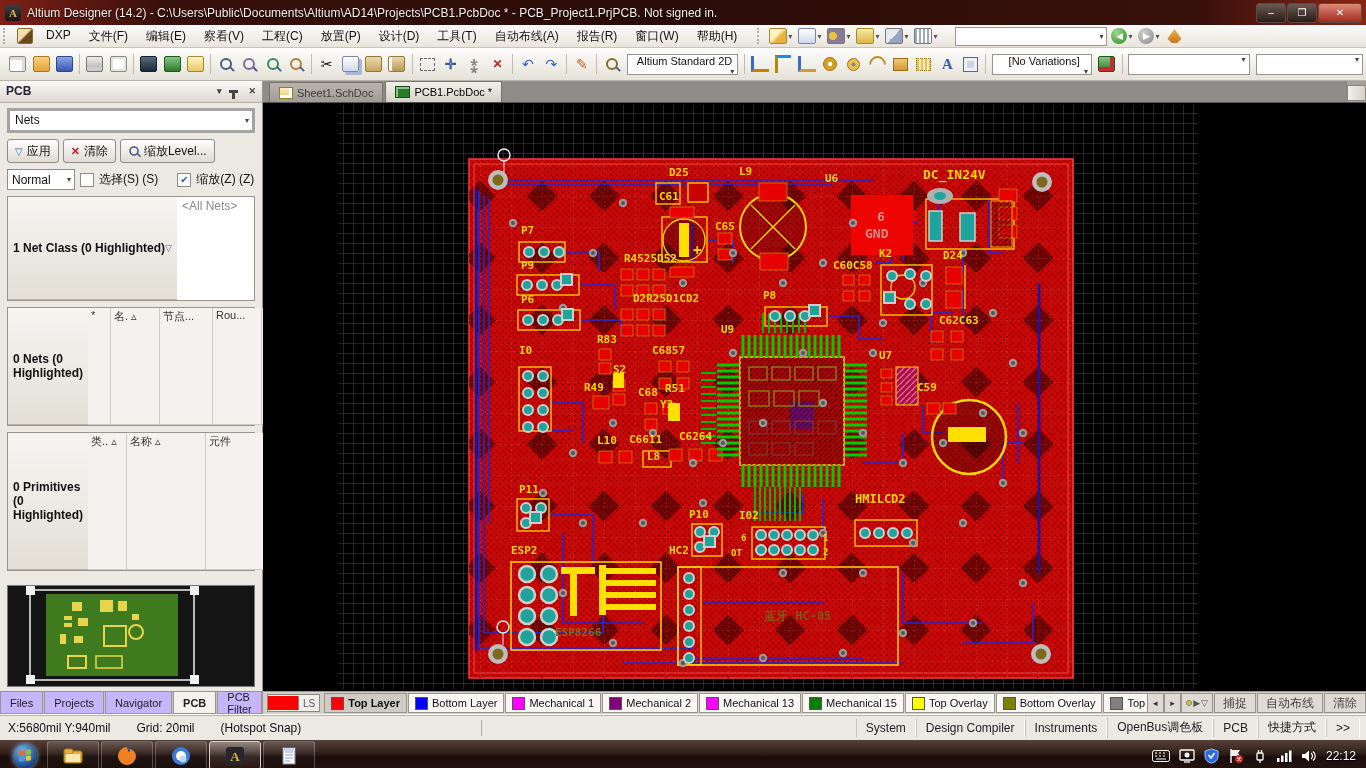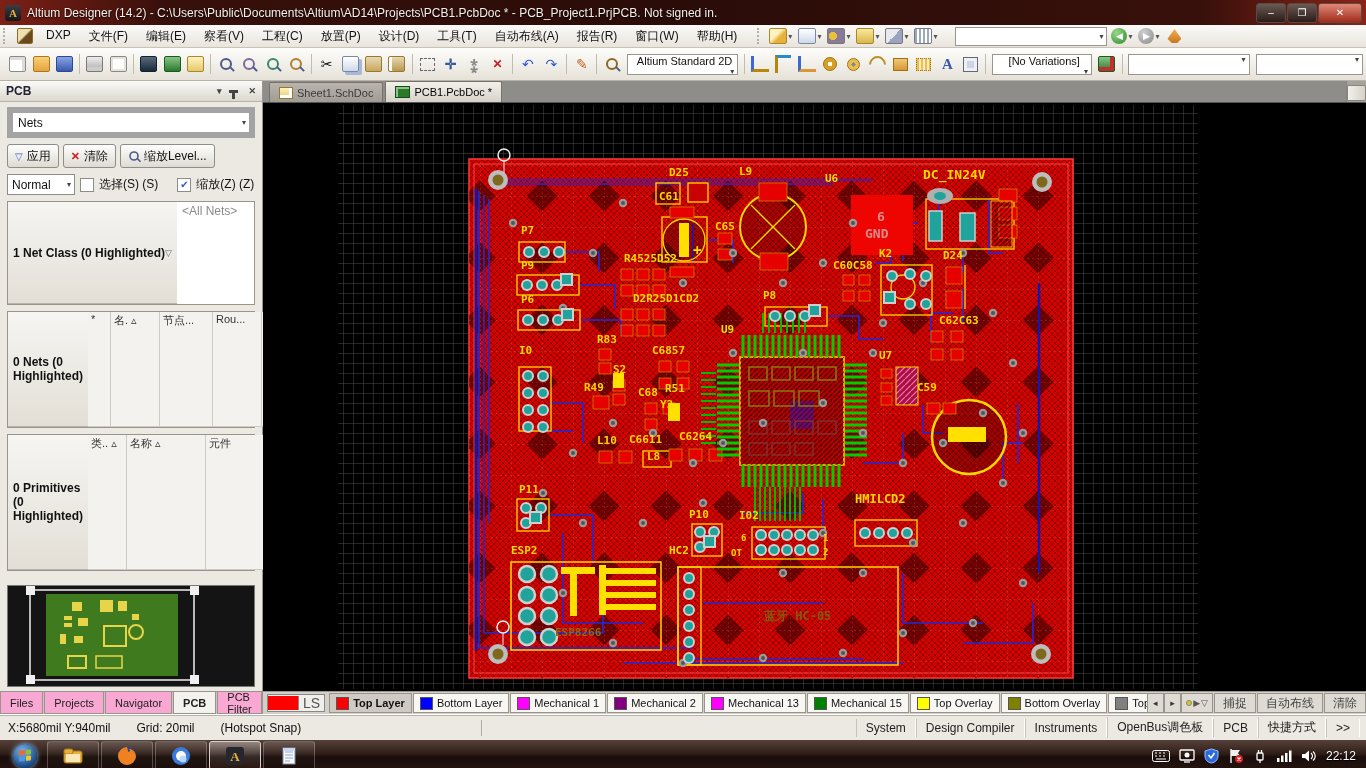"Nets" .pcombo { border: 6px solid #a3a3a3 -> 3px solid #a3a3a3 }
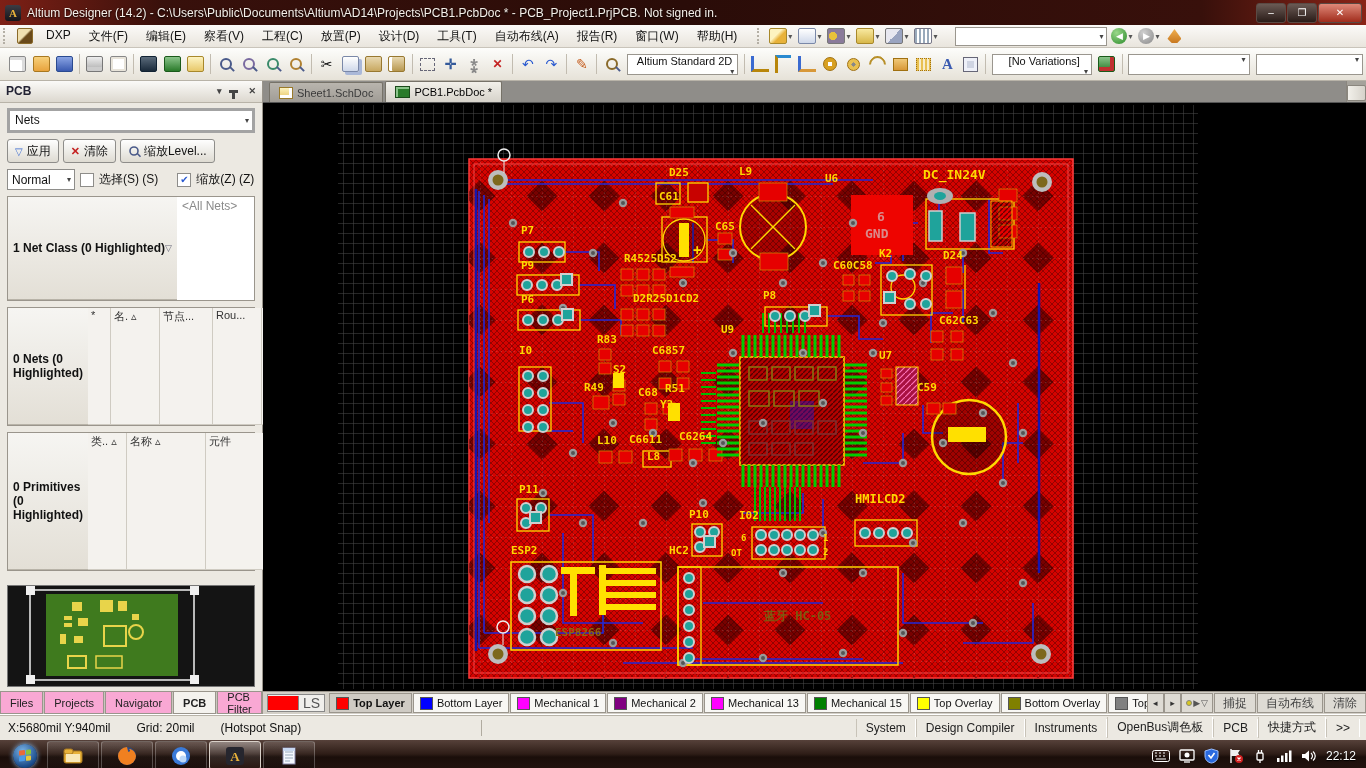"Files" .ptab { background: #f9a8d4 -> #c4b5fd }
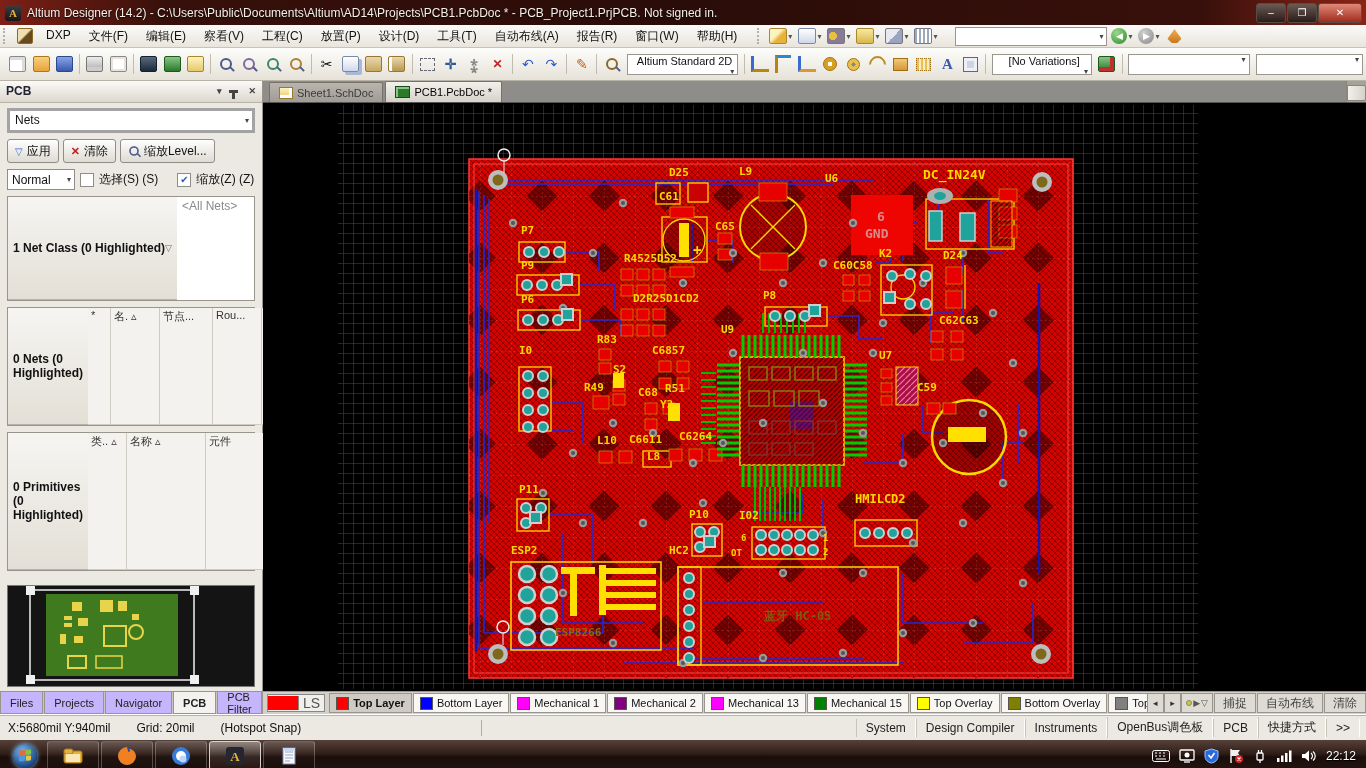"LS" #ls-swatch .lst { font-size: 14px -> 10px }
